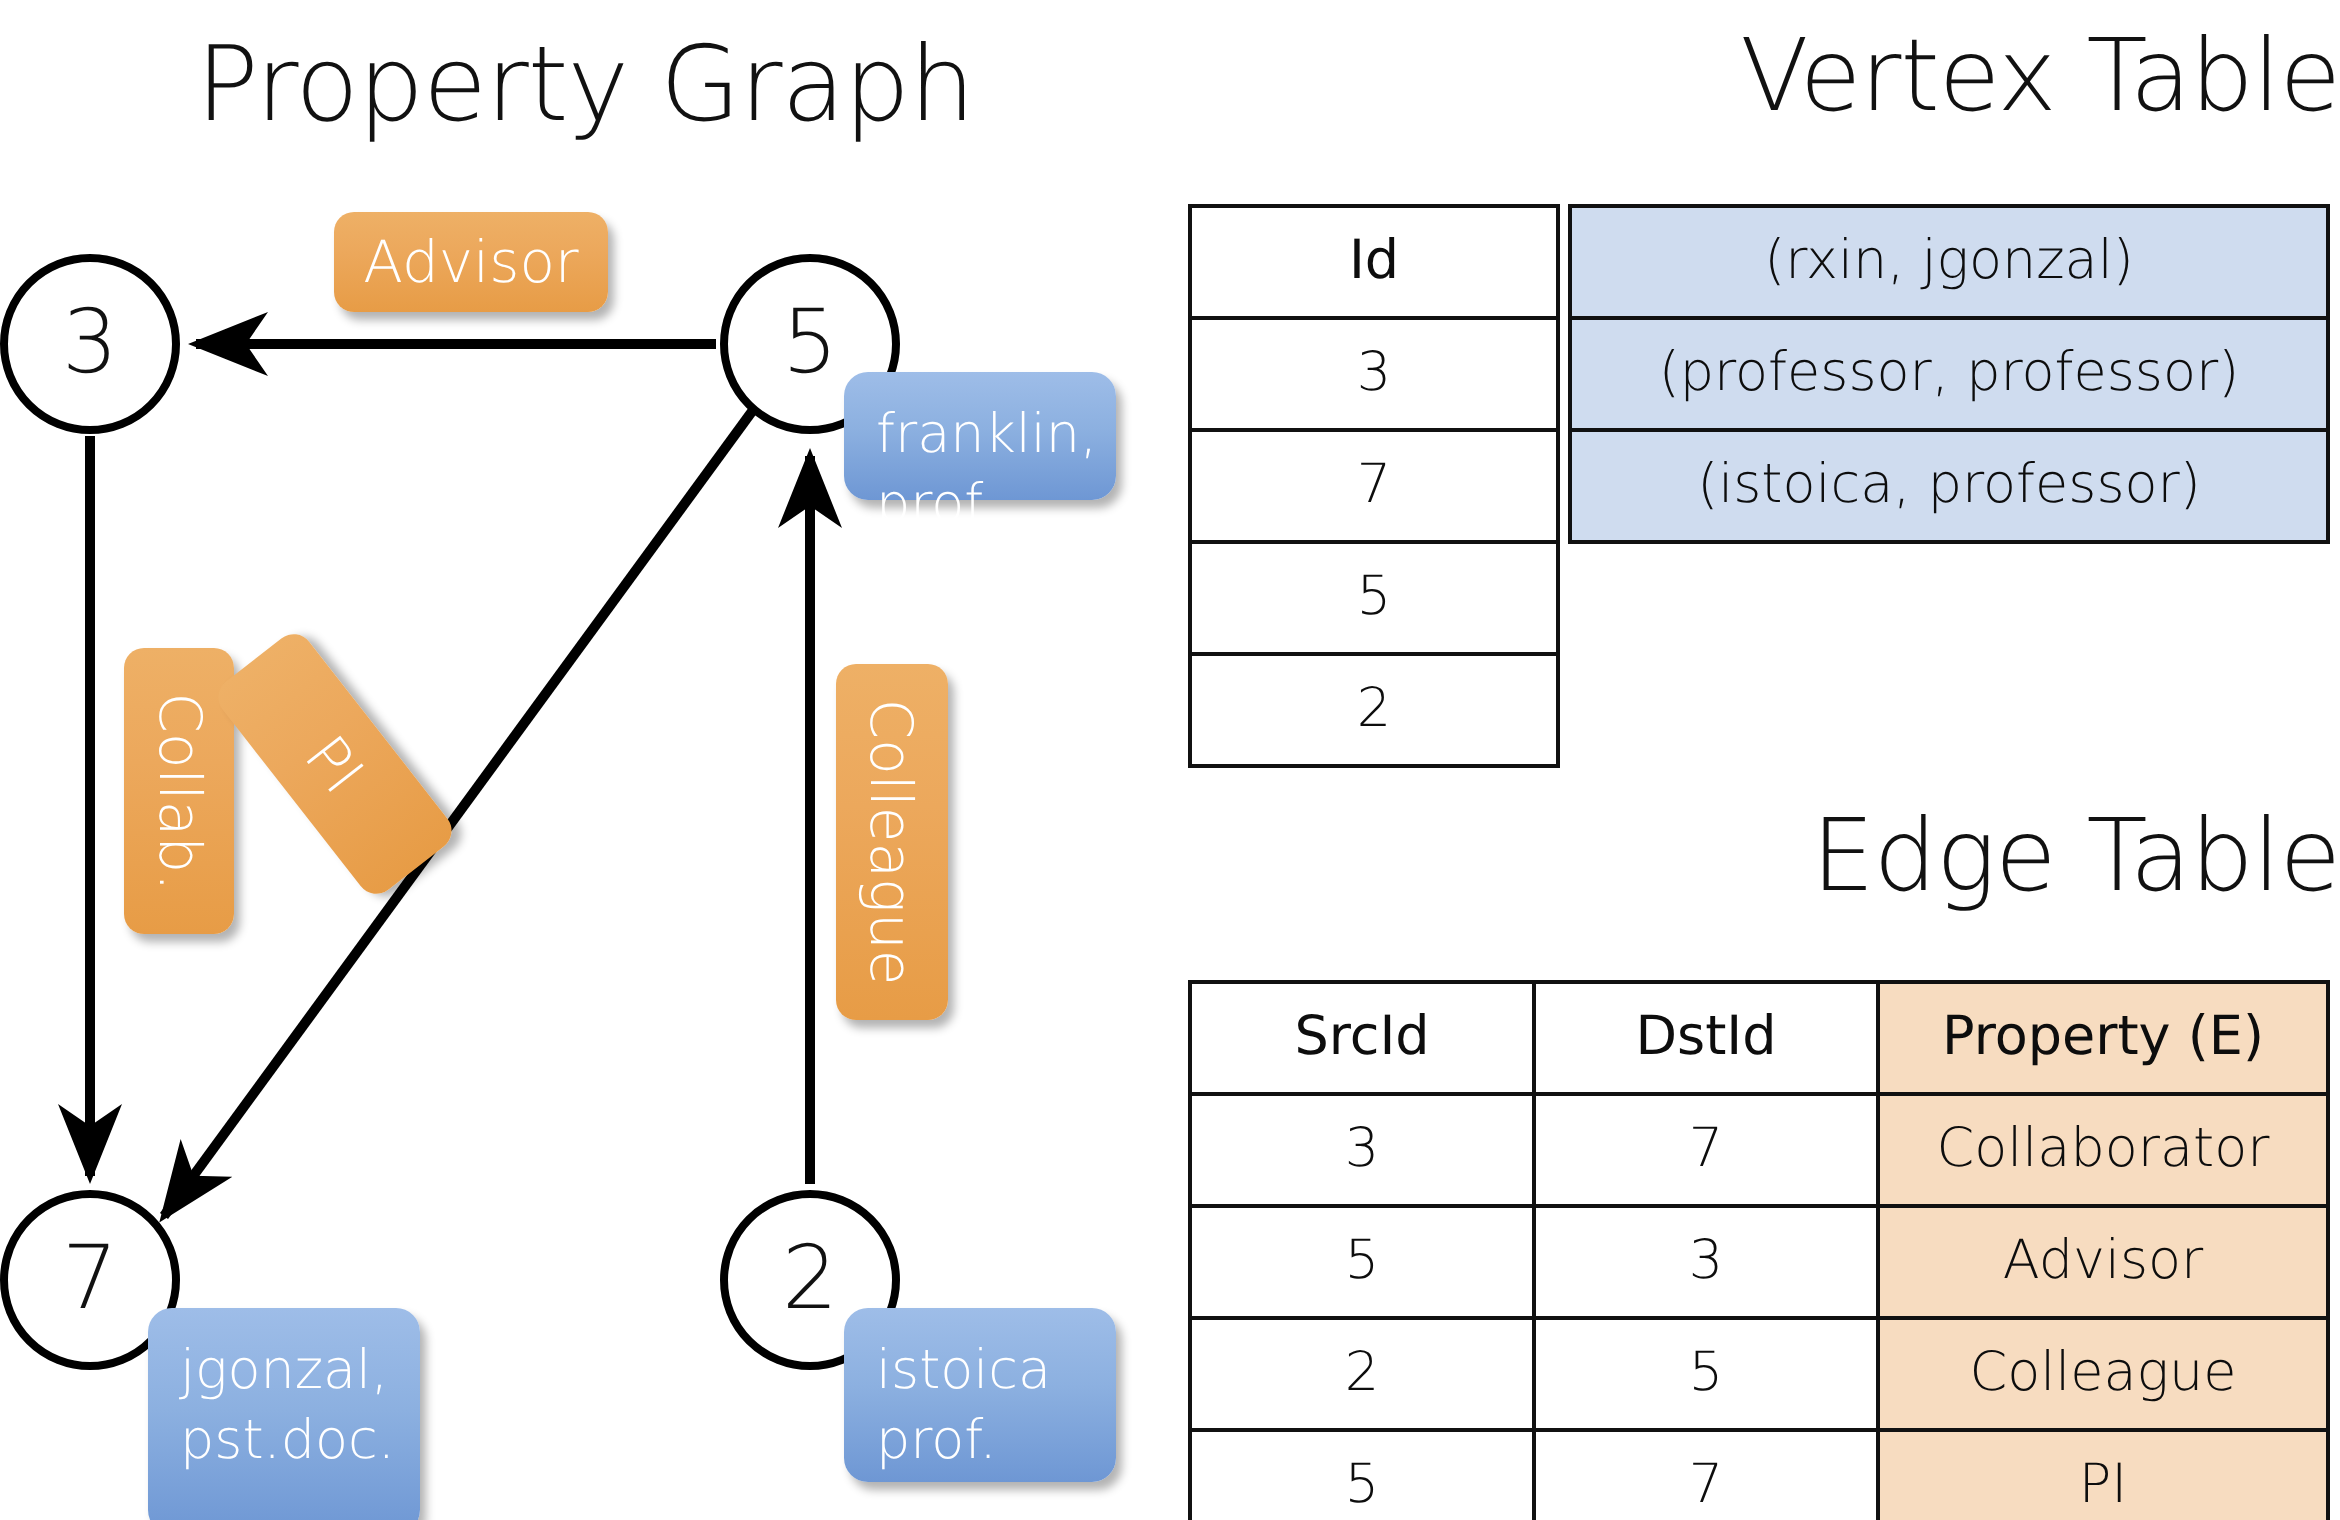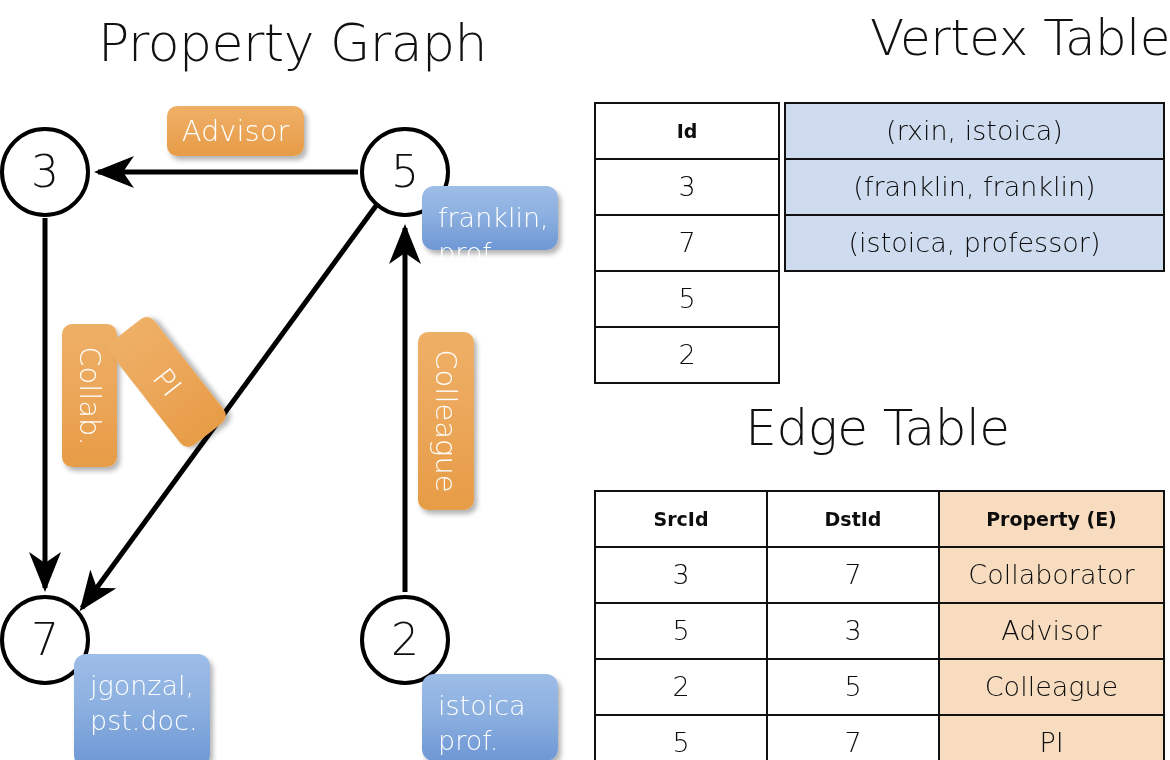"Id" .tbl th { font-size: 19px -> 27px; font-weight: bold -> normal }
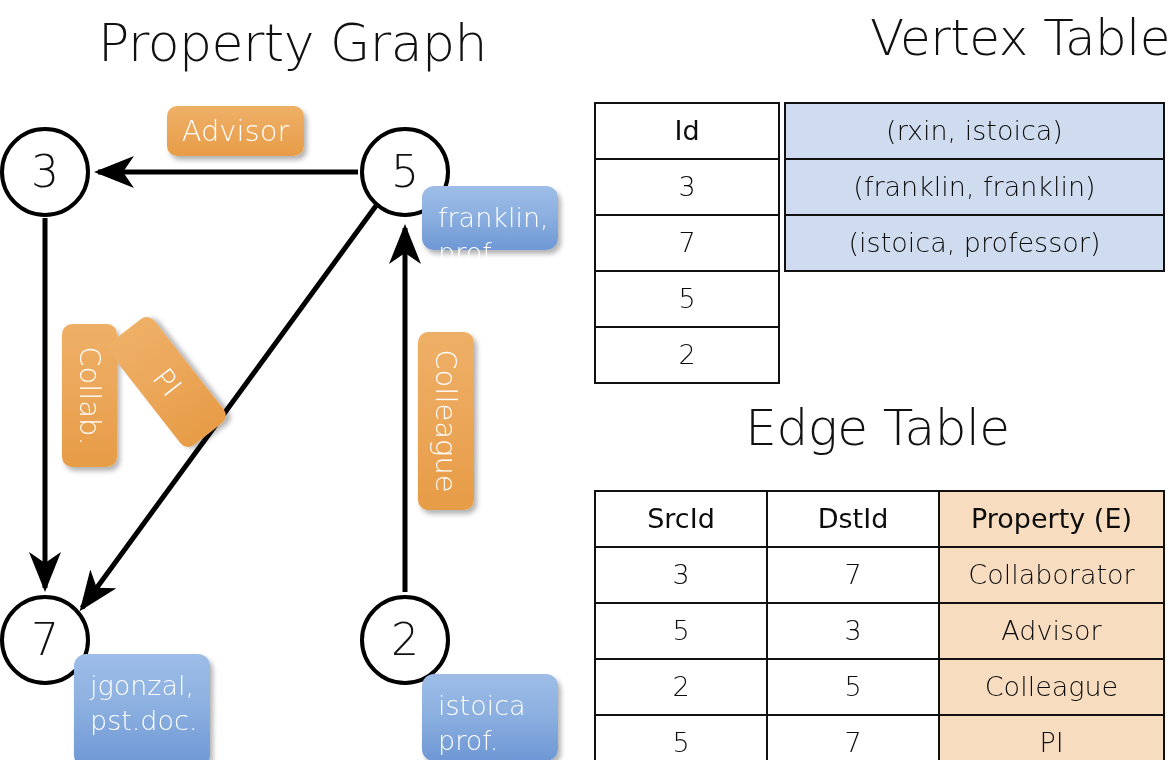"(rxin, istoica)" td { text: istoica -> jgonzal }
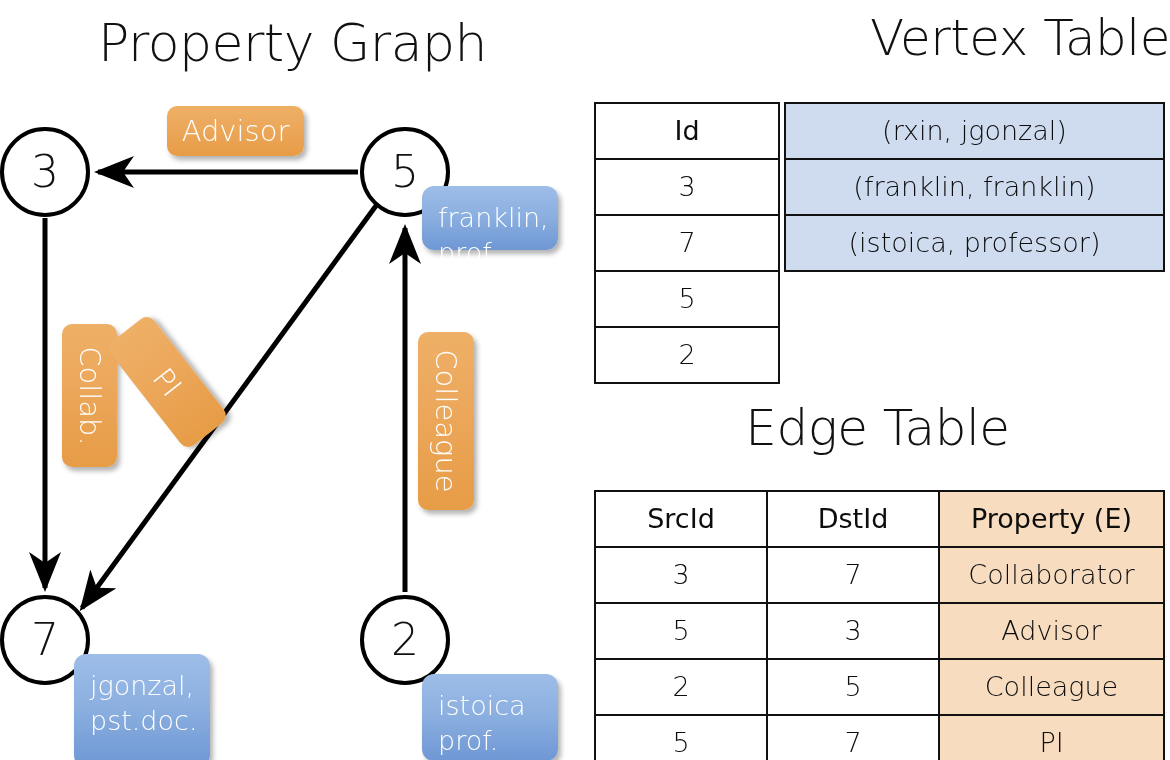"(franklin, franklin)" td { text: franklin, franklin -> professor, professor }
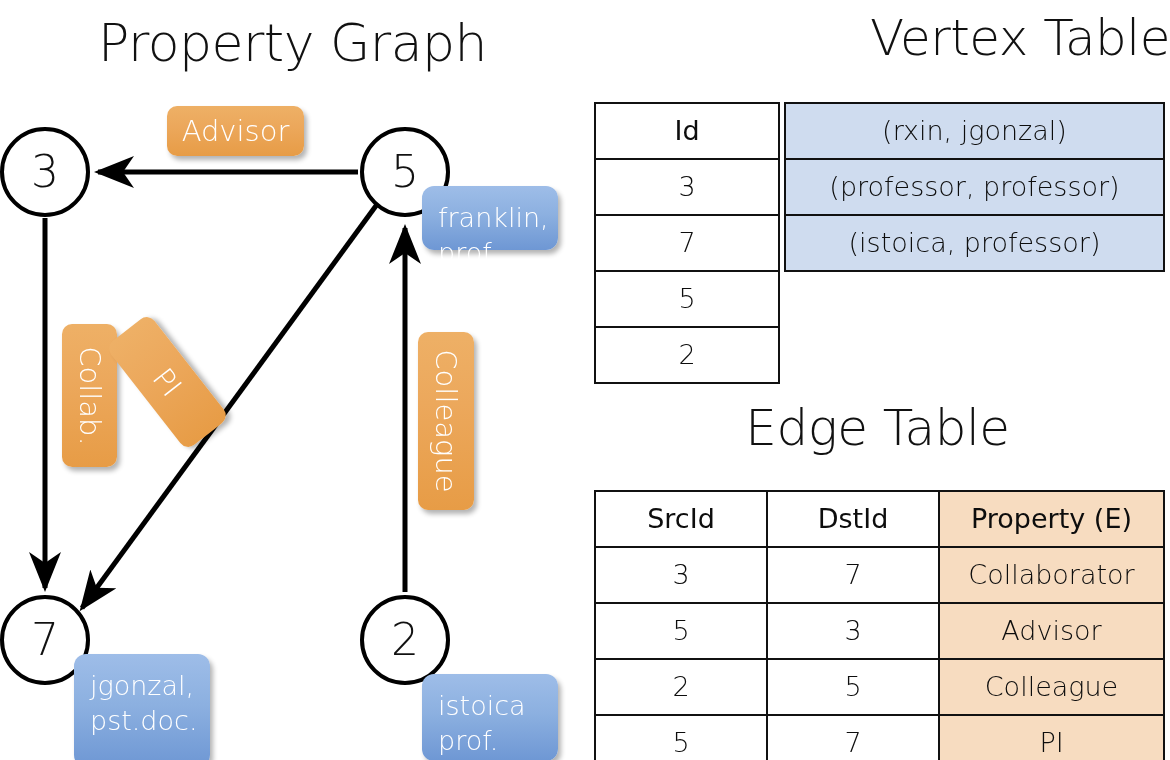"Edge Table" #title-edge-table { text-align: center -> right }
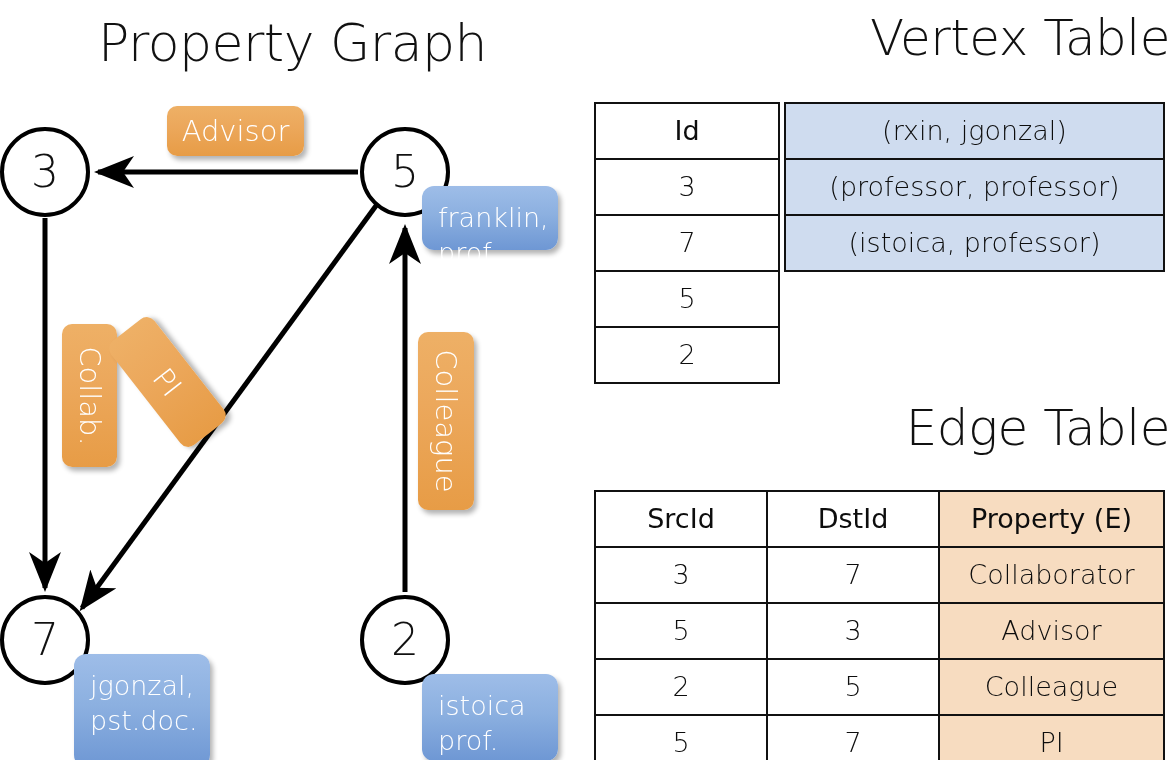"istoica" #prop-istoica { margin-top: 20px -> none }
